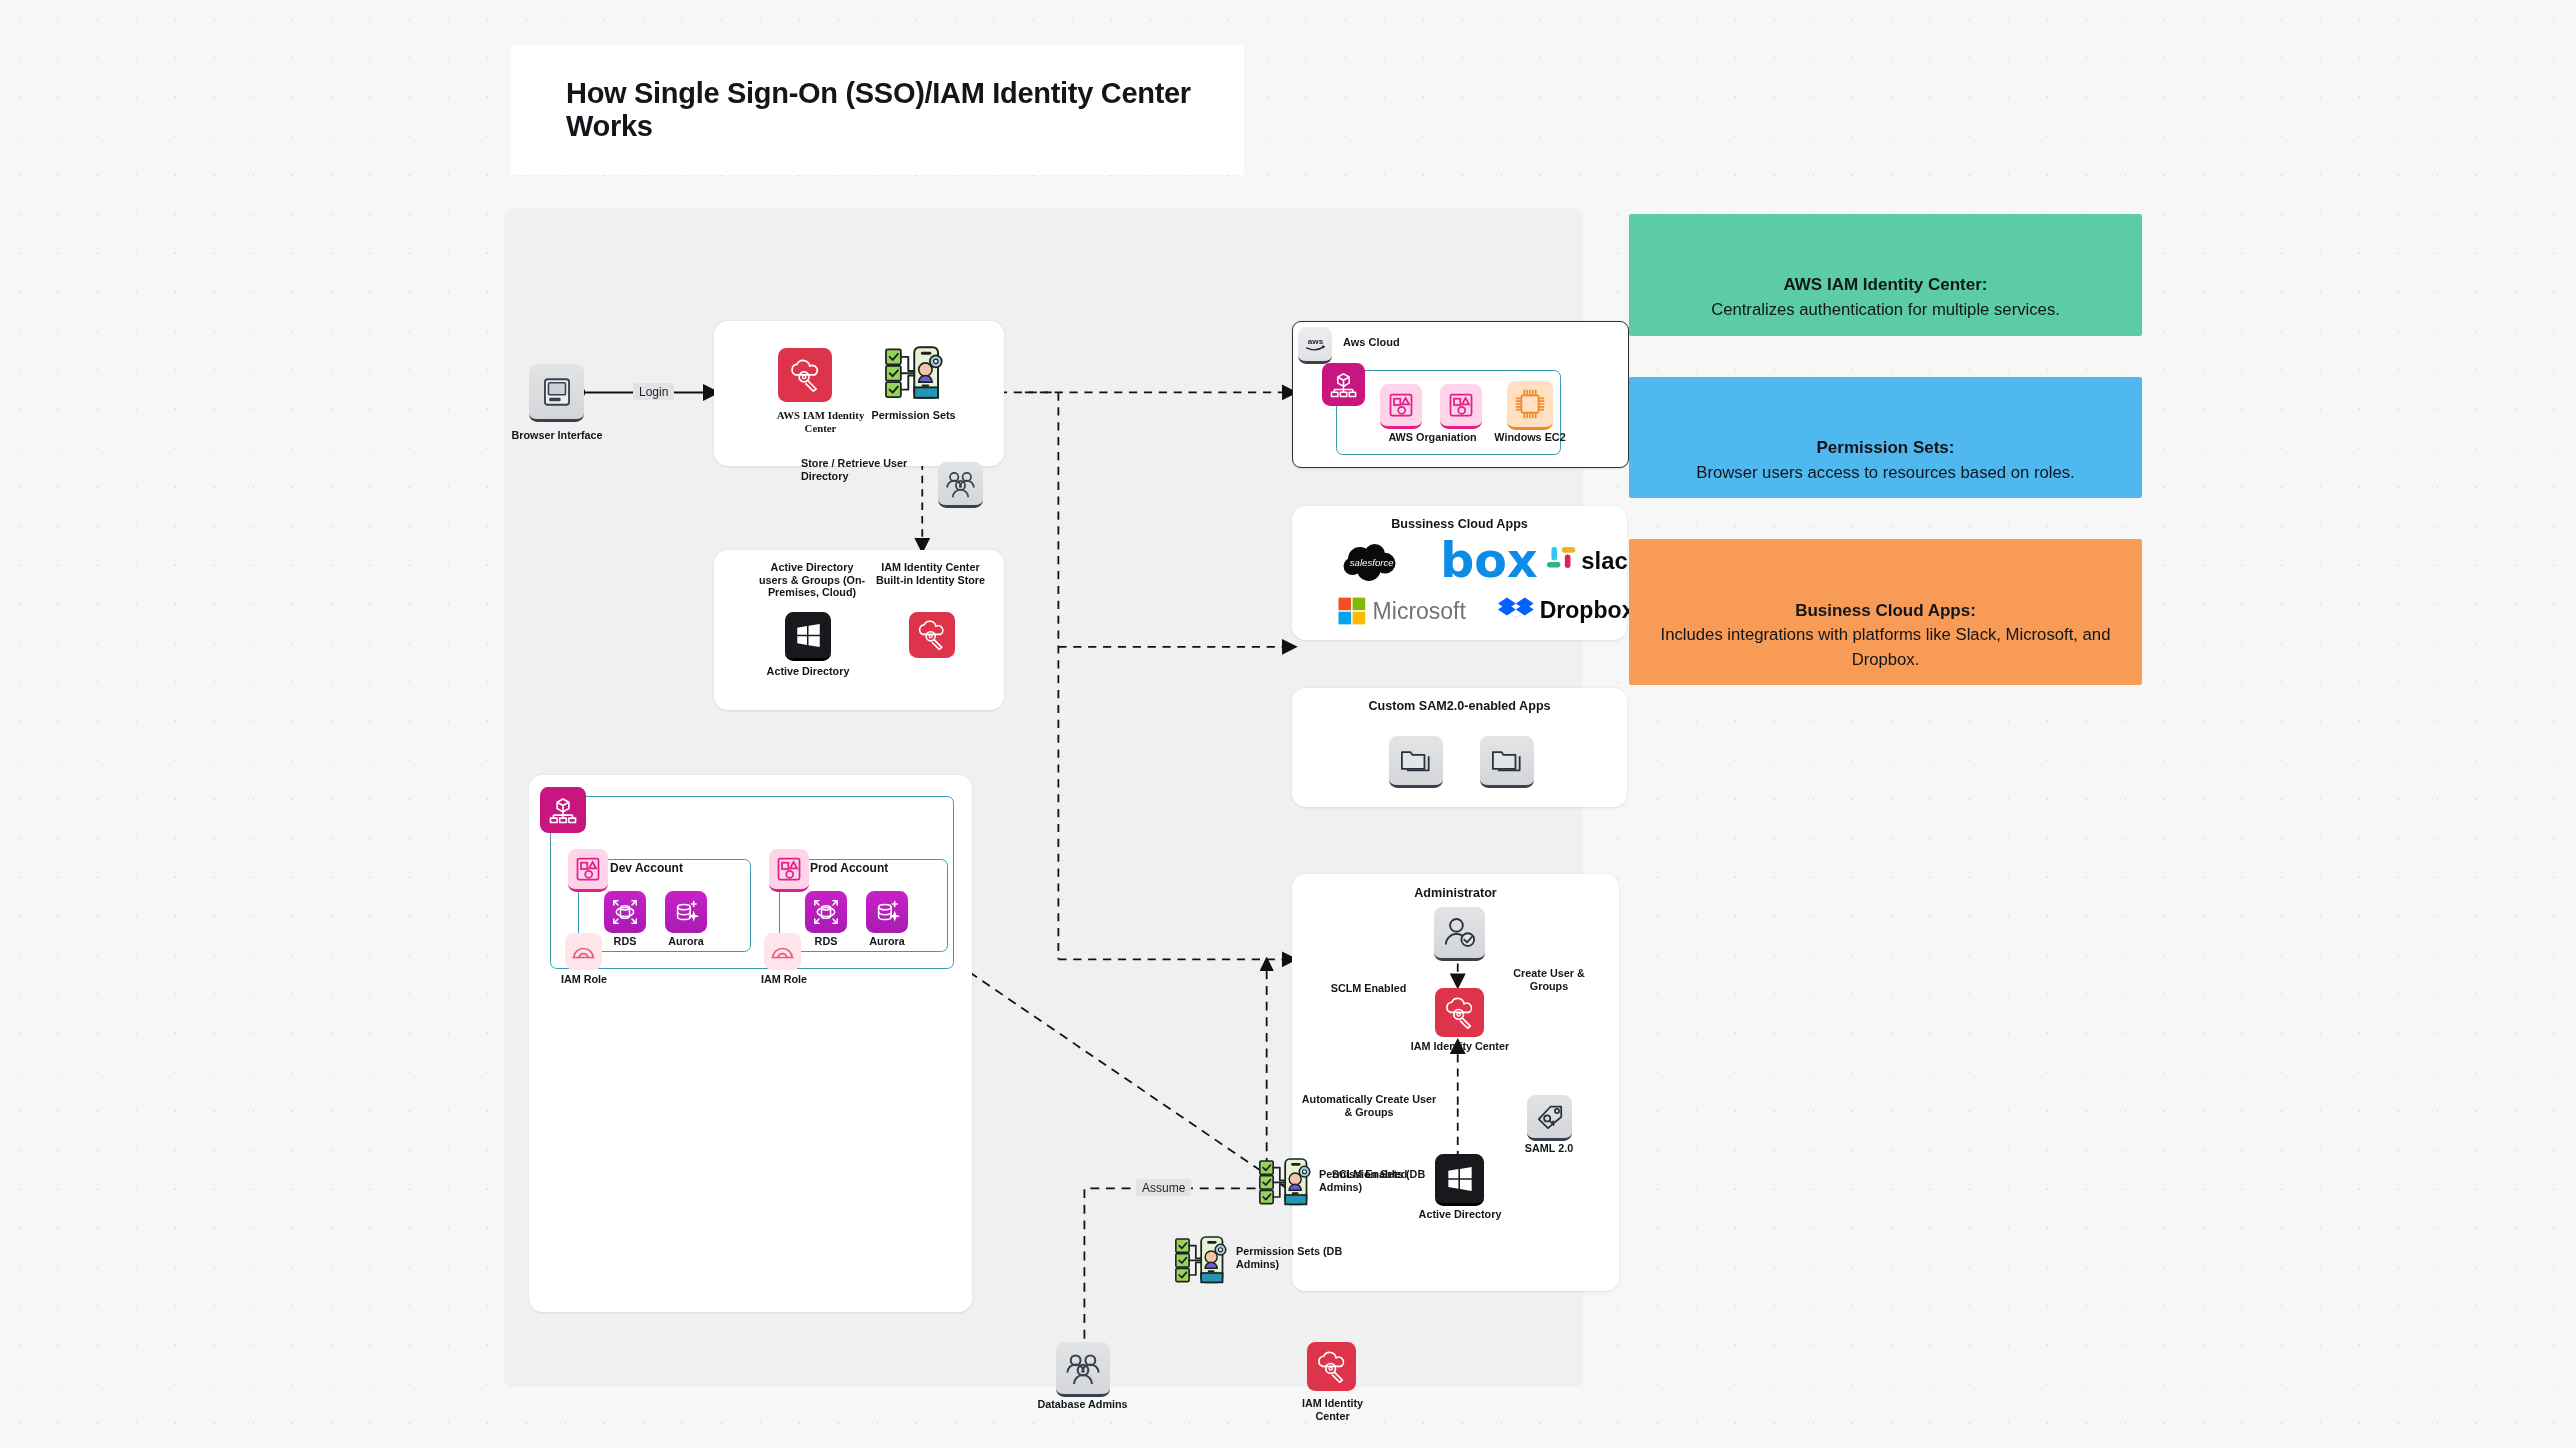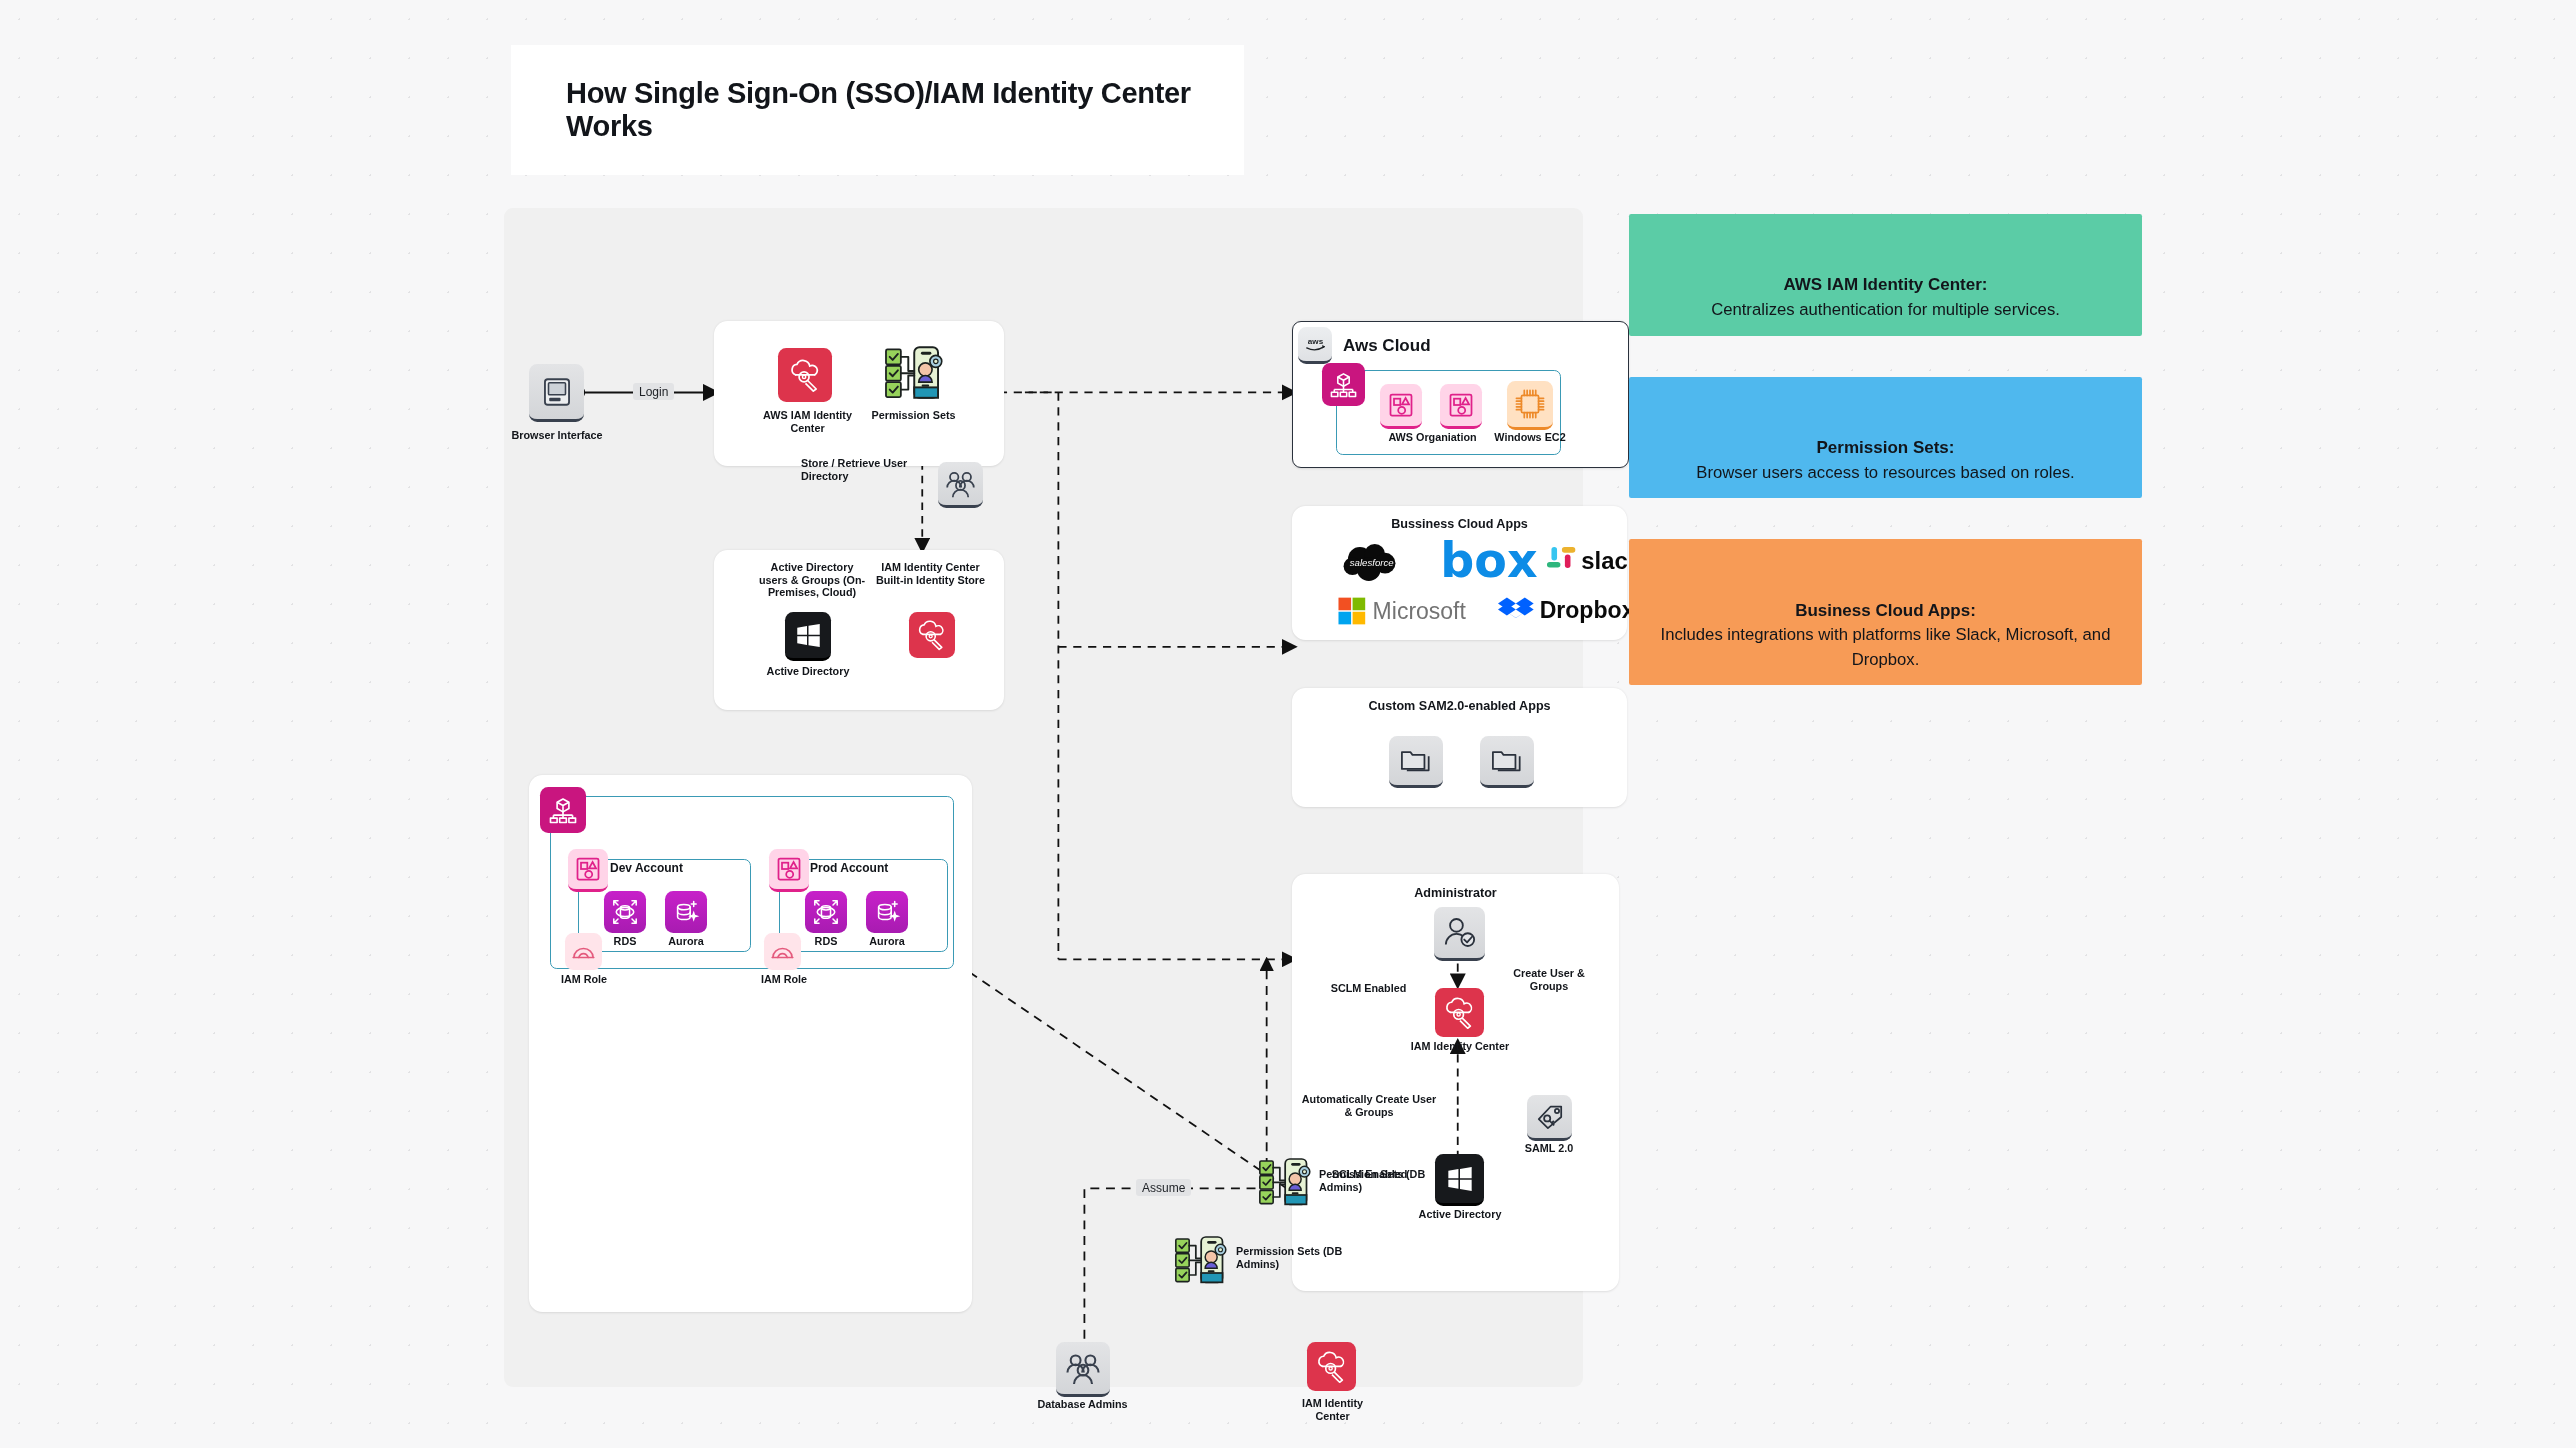"Aws Cloud" div { font-size: 17px -> 11px }
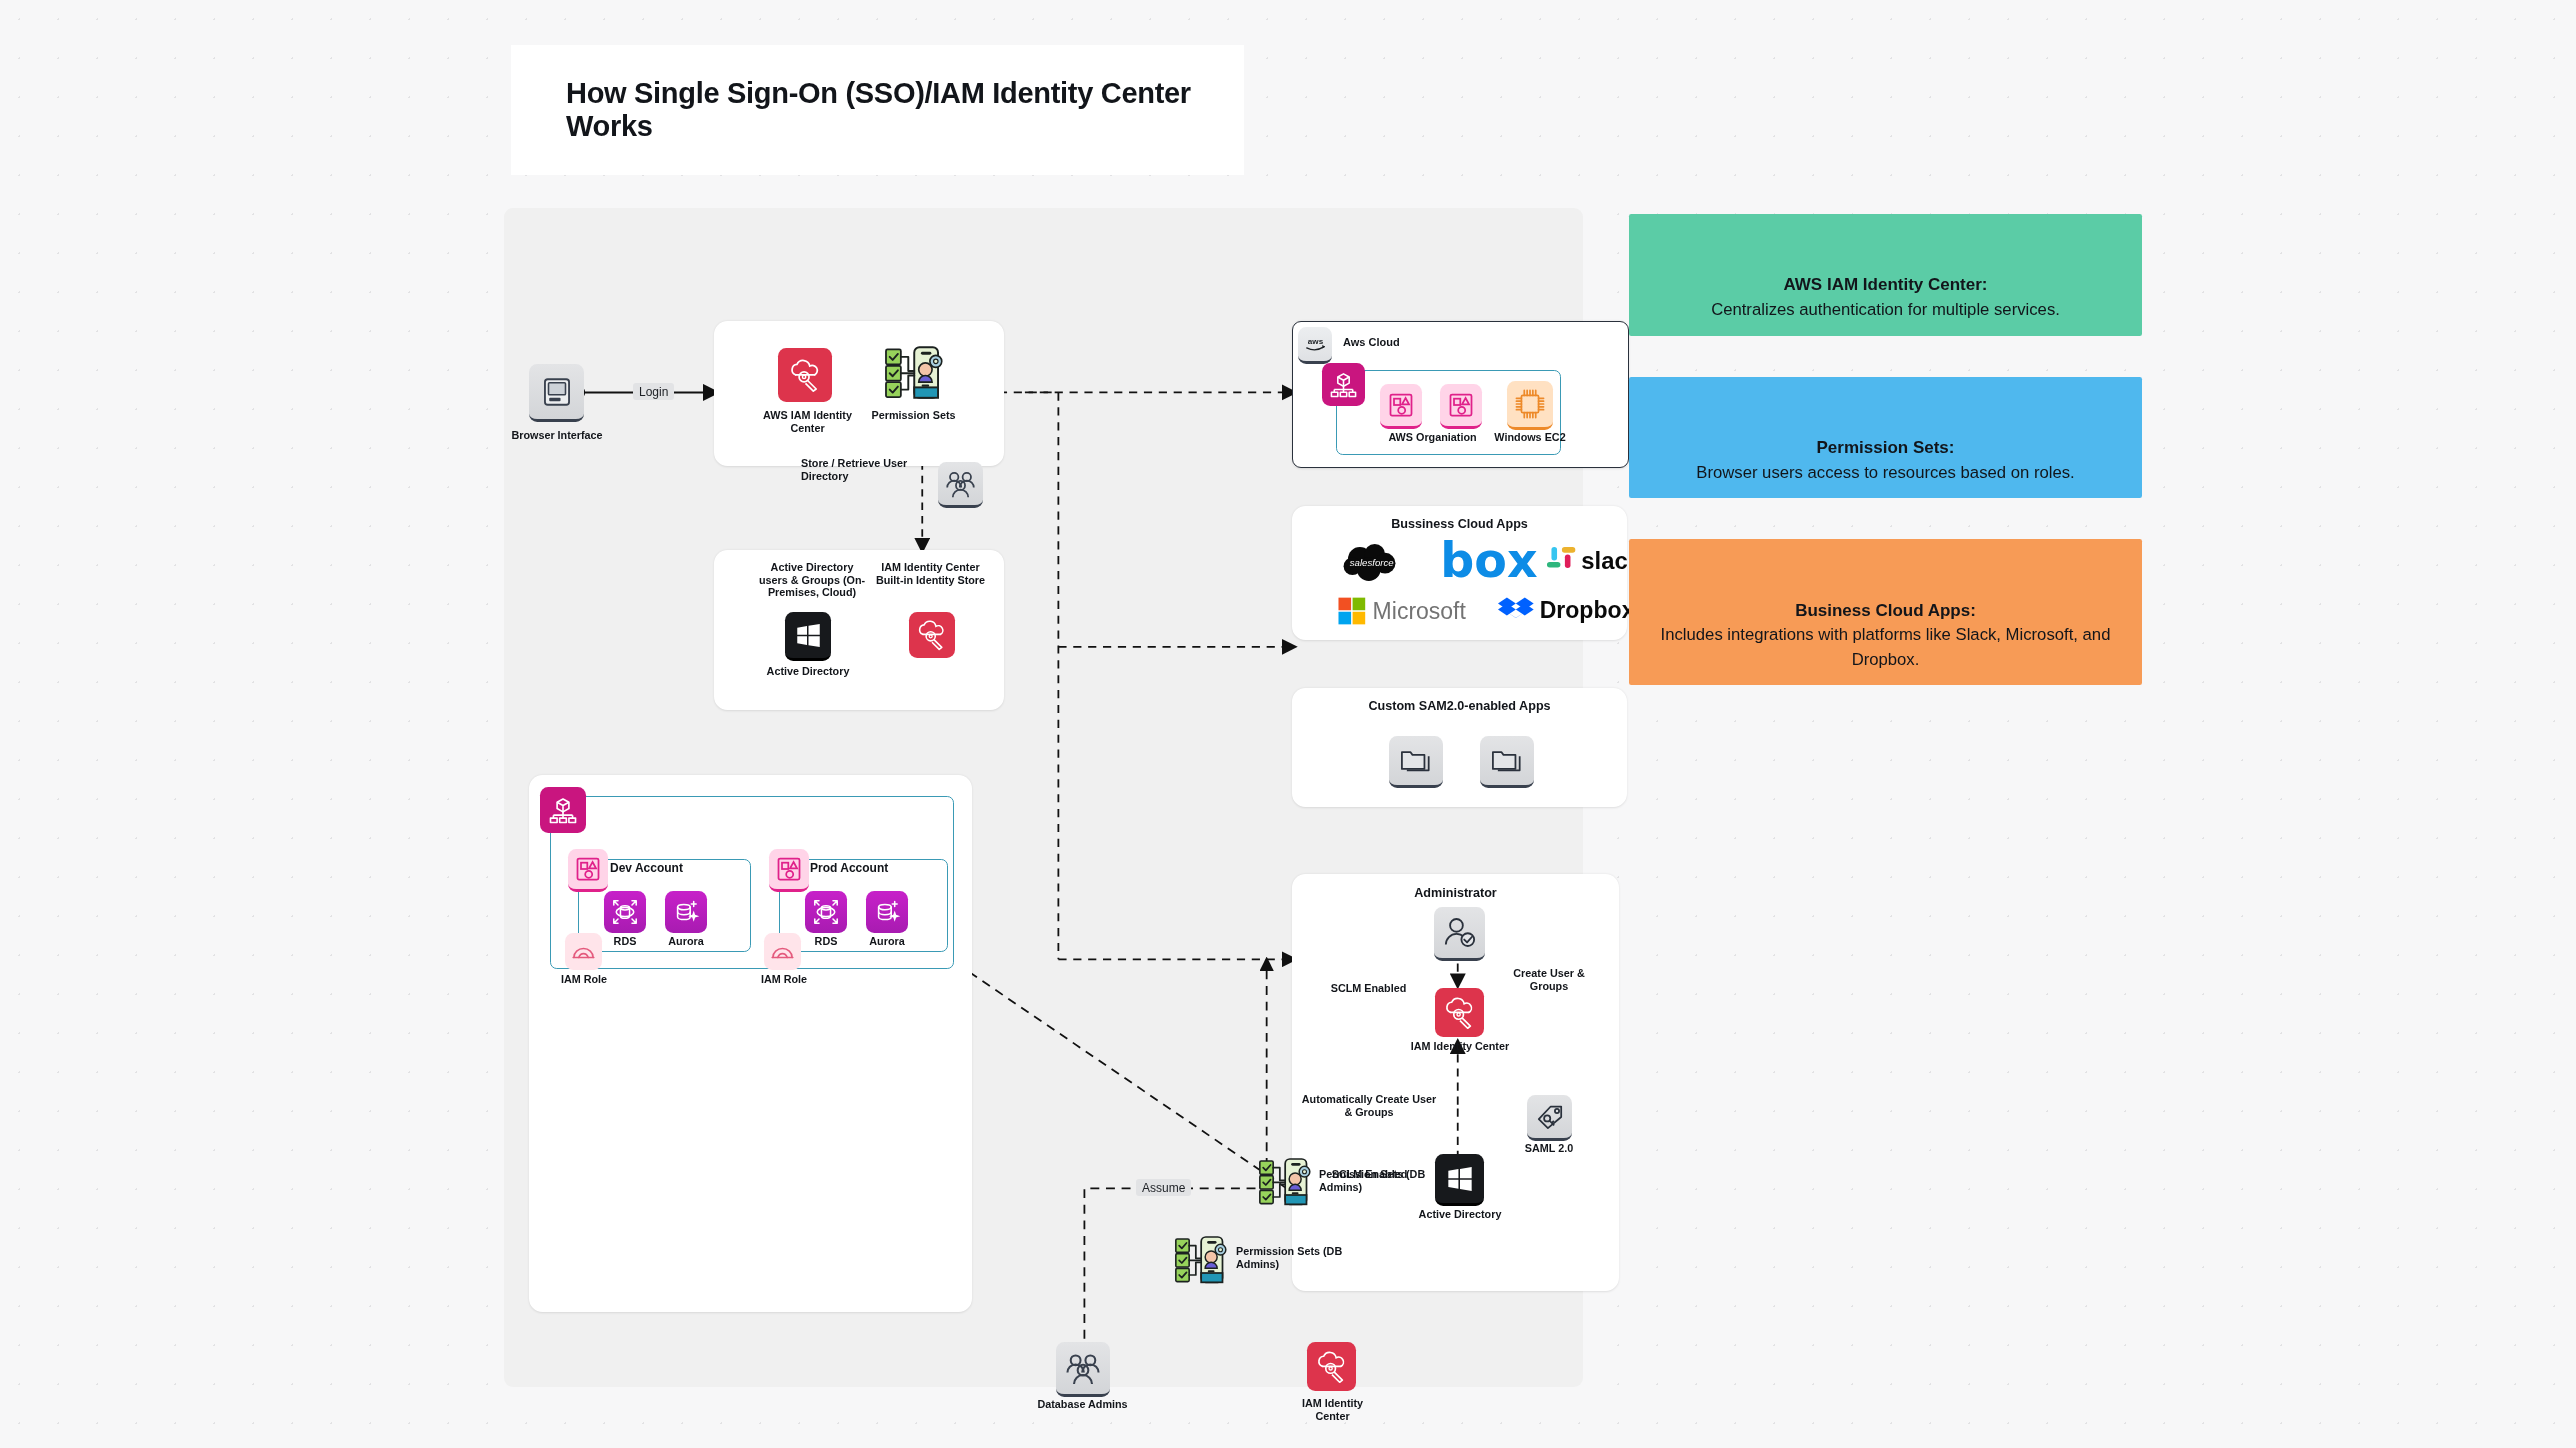"AWS IAM Identity Center" div.lbl { font-family: none -> Liberation Serif, serif; left: 255px -> 268px }
